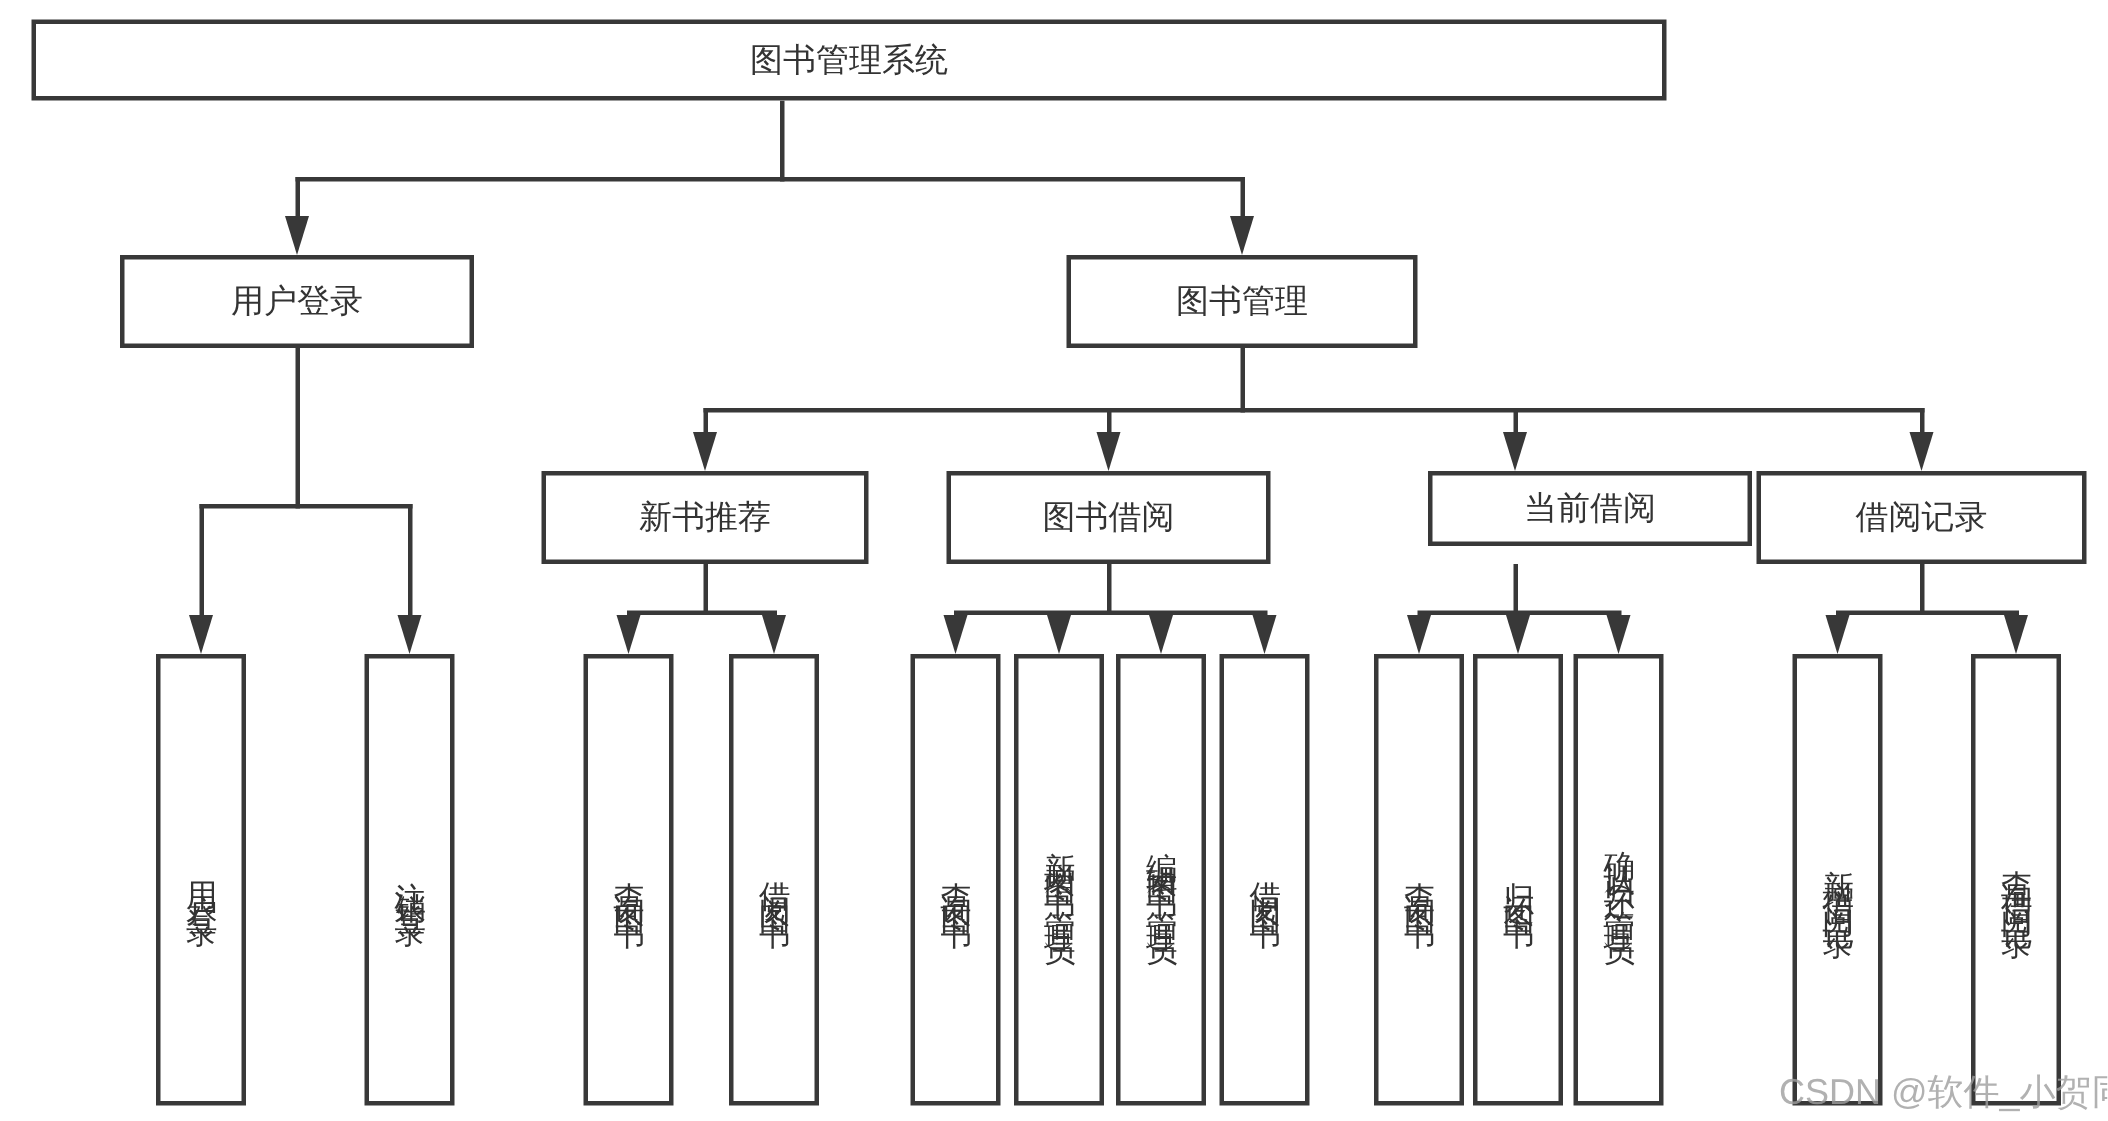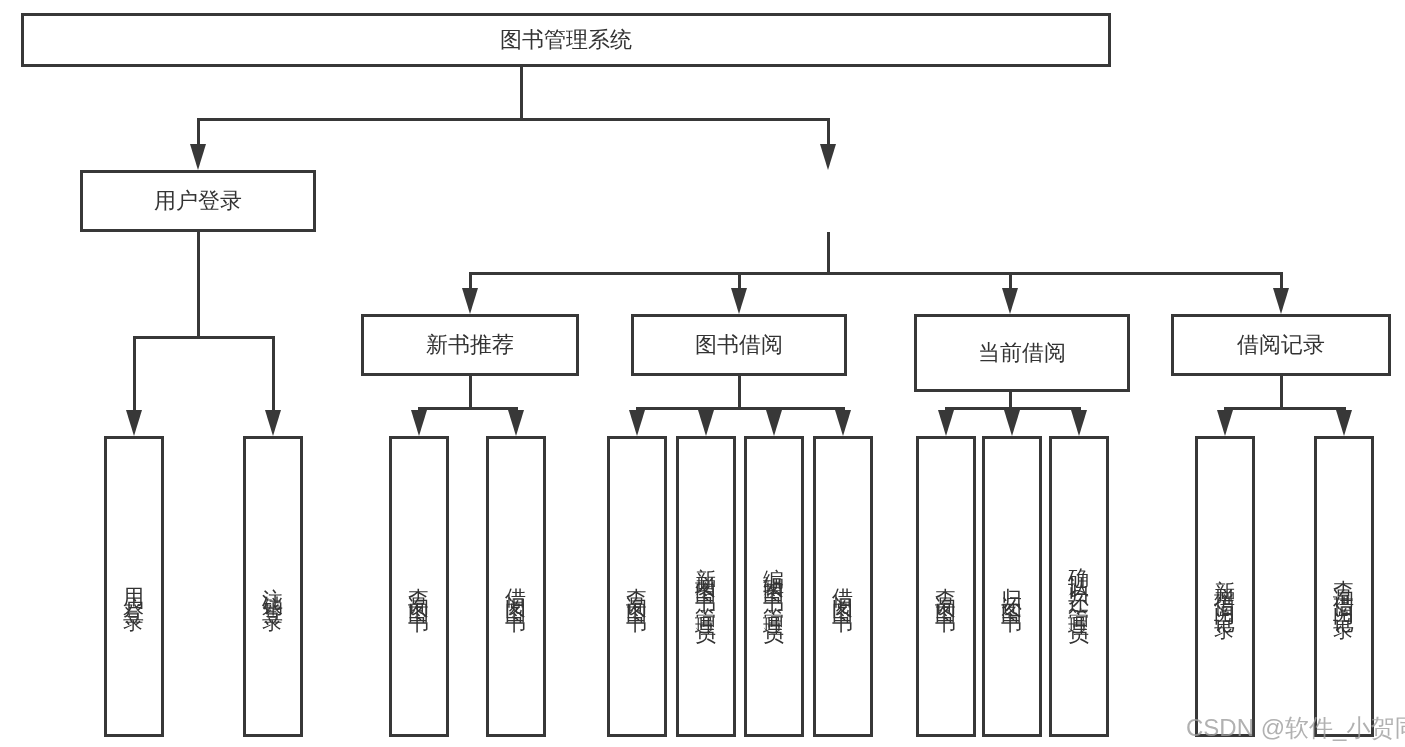"图书管理" div.box { html: none -> <div>图书管理</div> }
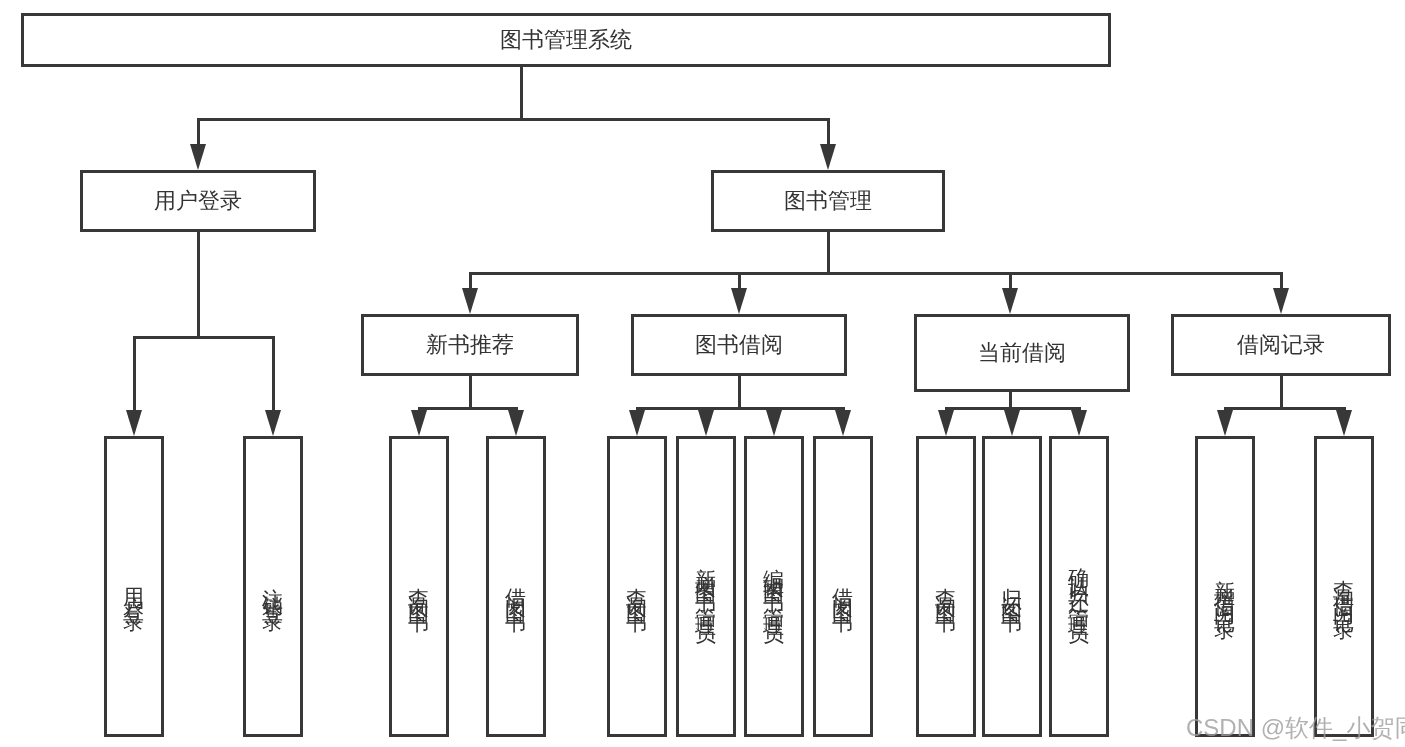"当前借阅" div.box { height: 78px -> 50px; left: 914px -> 952px }
